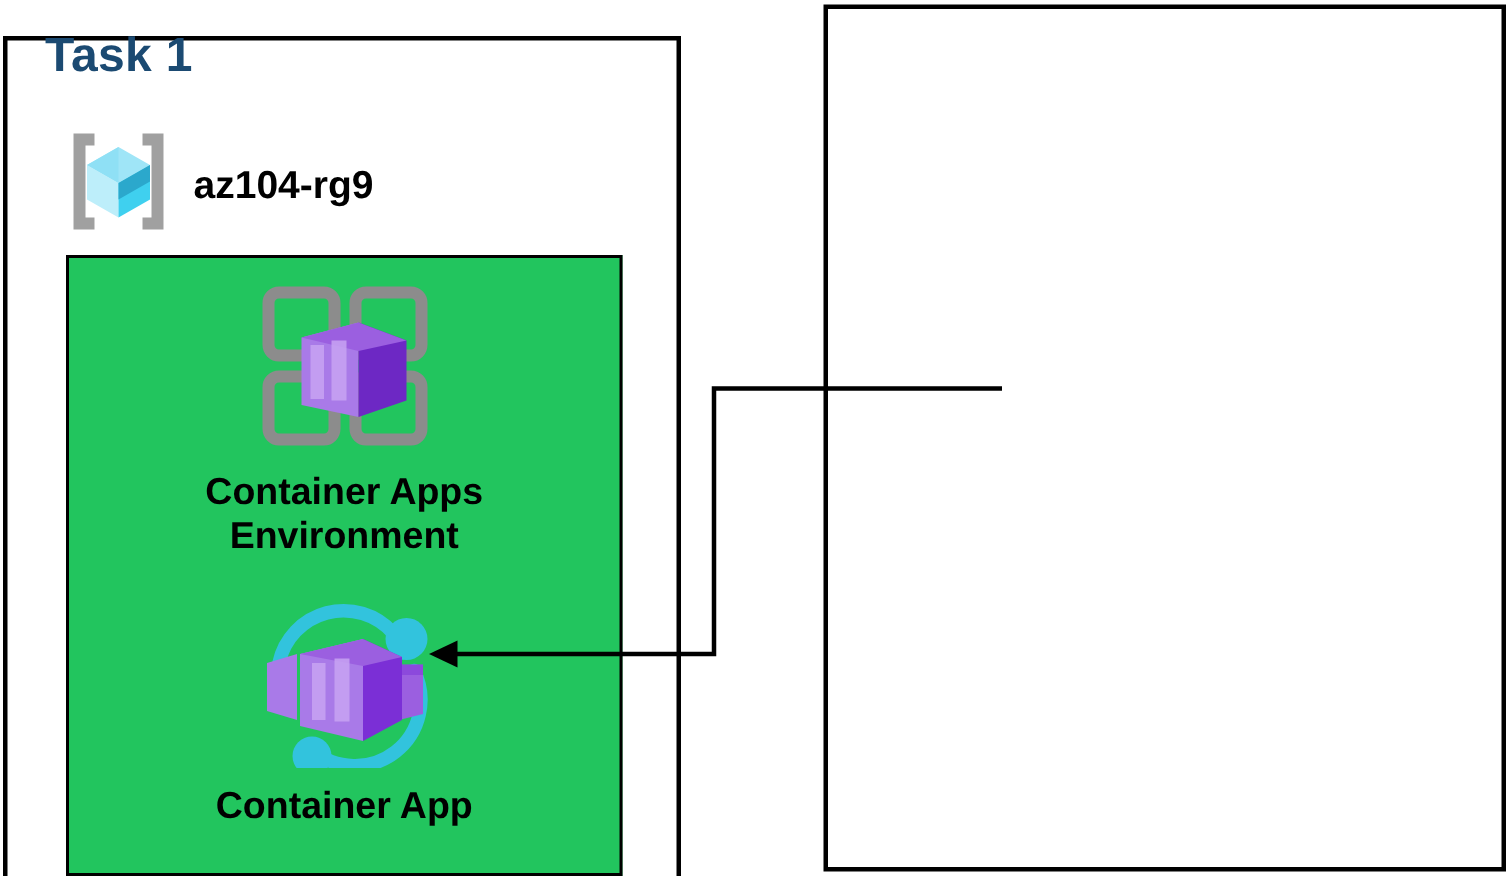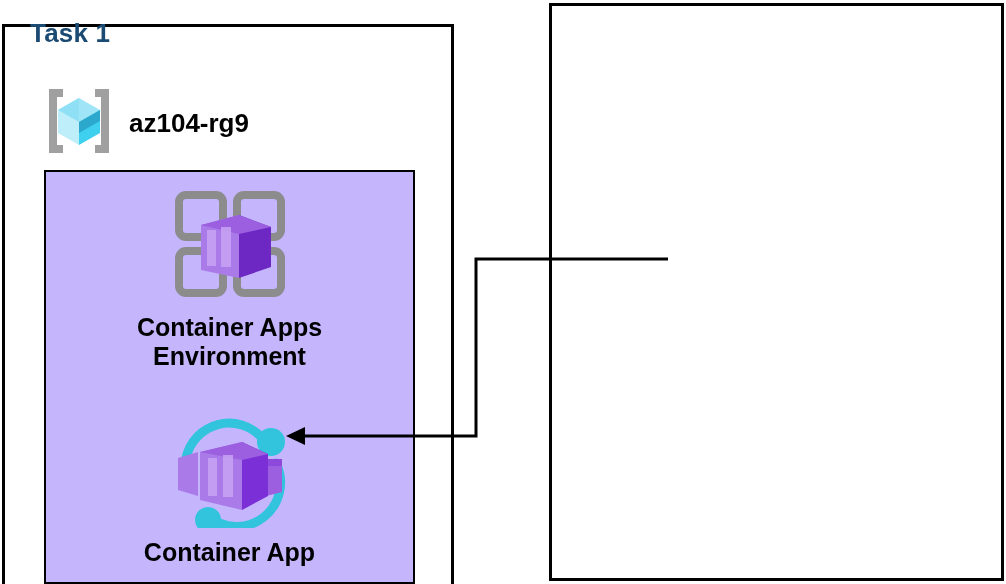"Task 1" .task-title { font-size: 26px -> 32px }
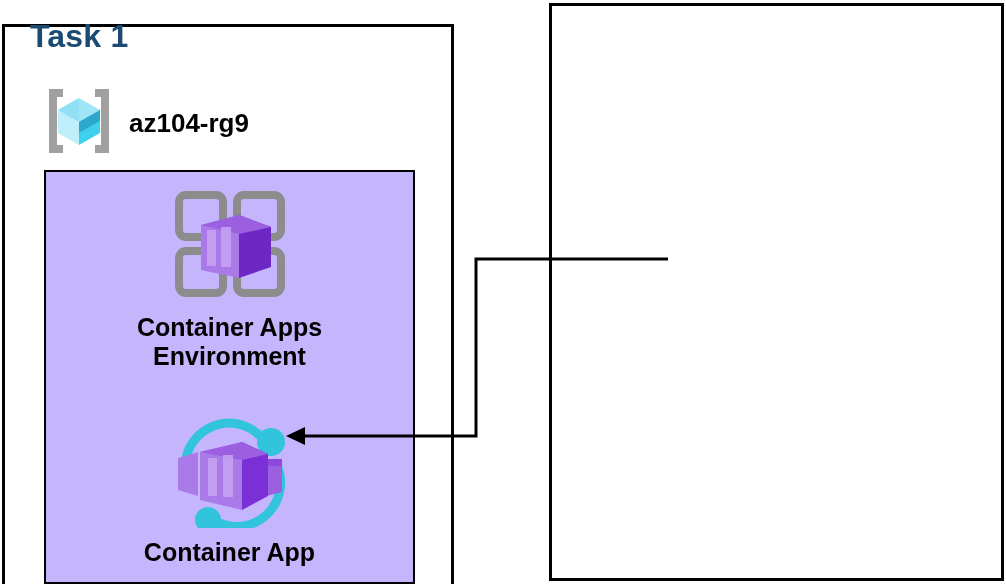"Container Apps" .inner-box { background: #c4b5fd -> #22c55e }
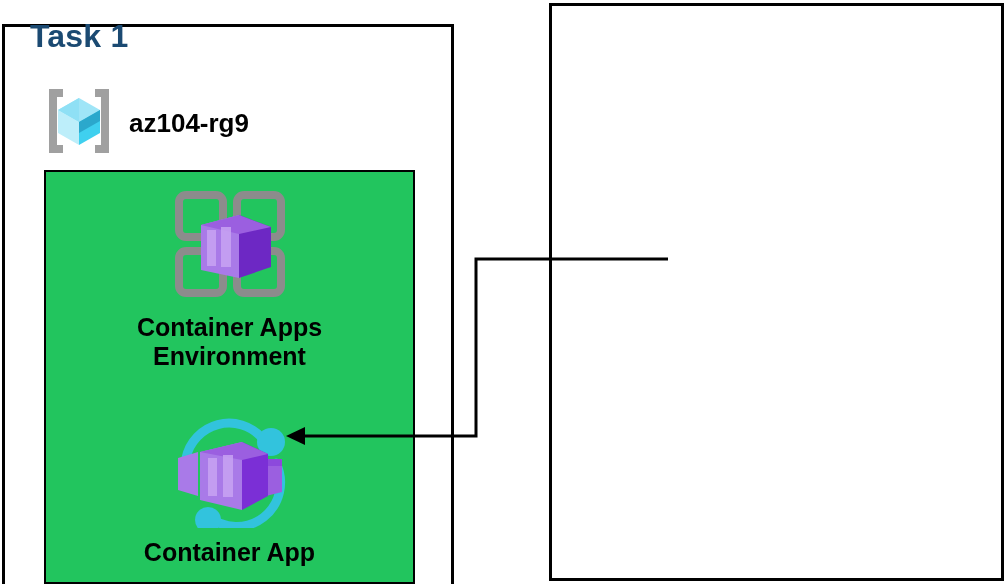"Container App" #capp-item { top: 244px -> 228px }
